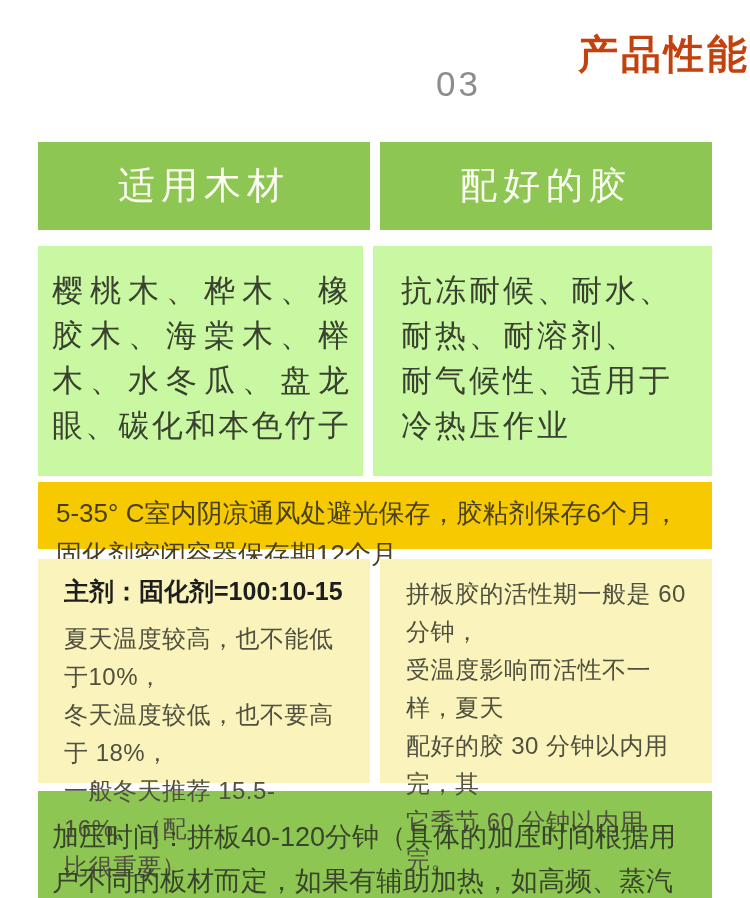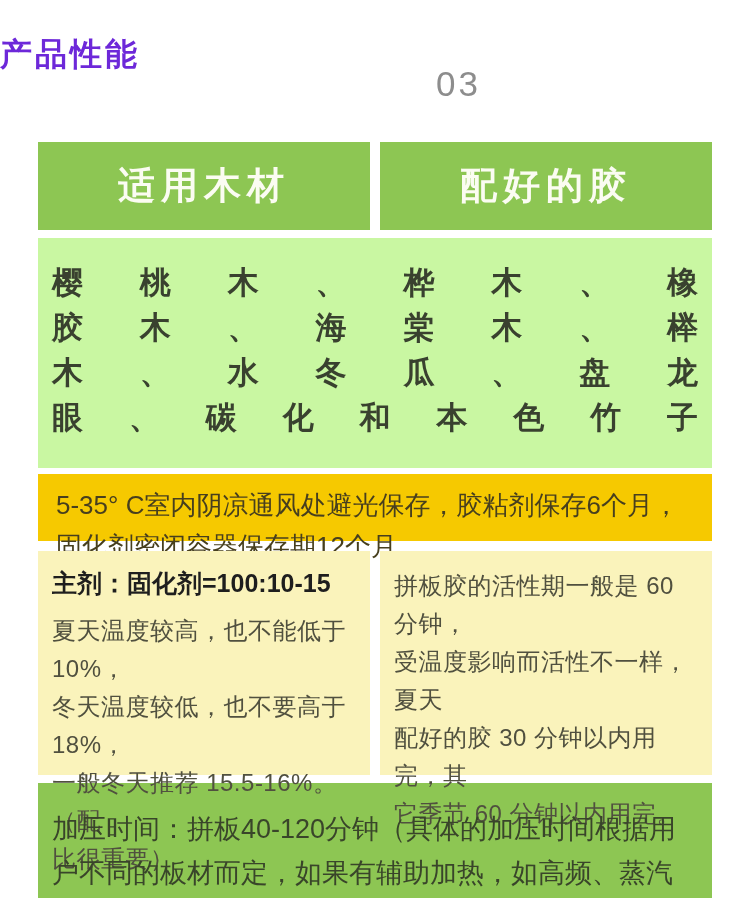"产品性能" .title-block h1 { color: #6d28d9 -> #c2410c; font-size: 32px -> 40px; text-align: left -> right }
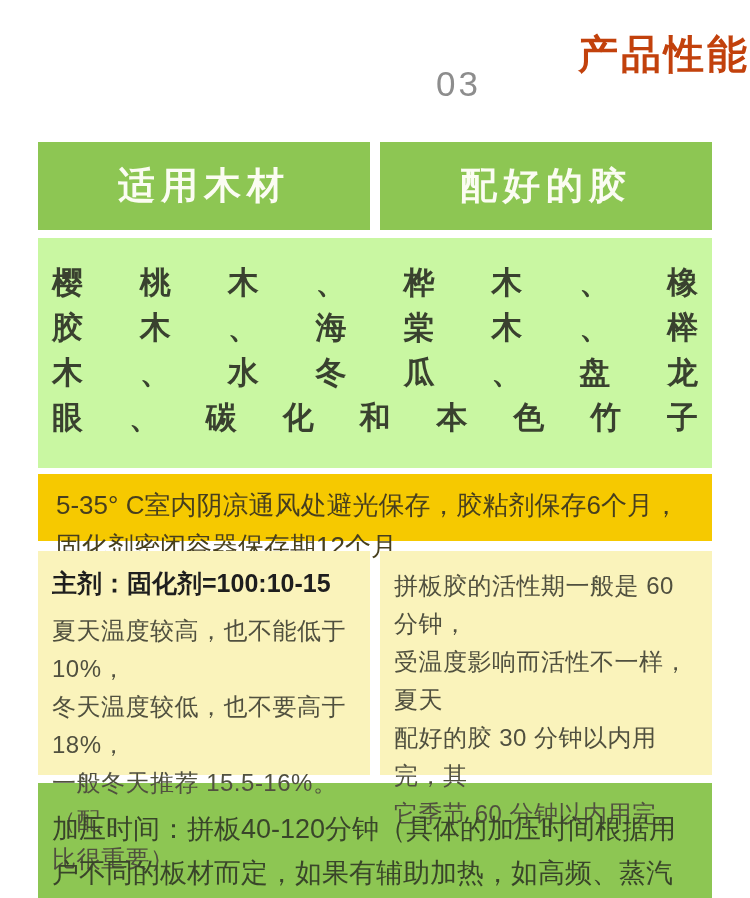"适用木材" .head-row { font-weight: bold -> none; margin-bottom: 8px -> 16px }
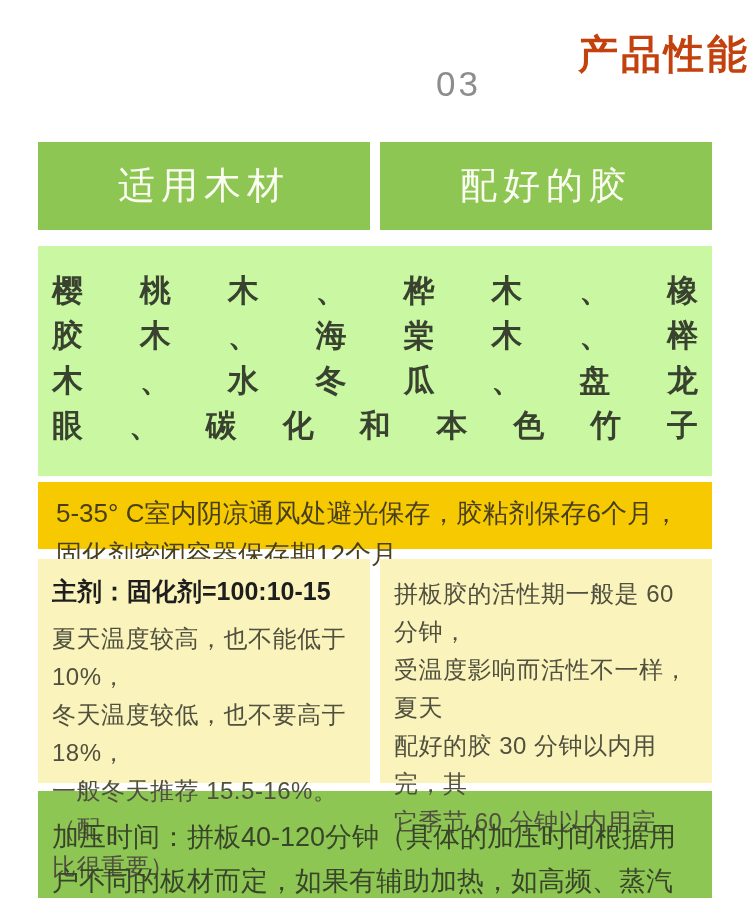"樱桃木、桦木、橡" .body-row .cell.justify-last { font-weight: bold -> none }
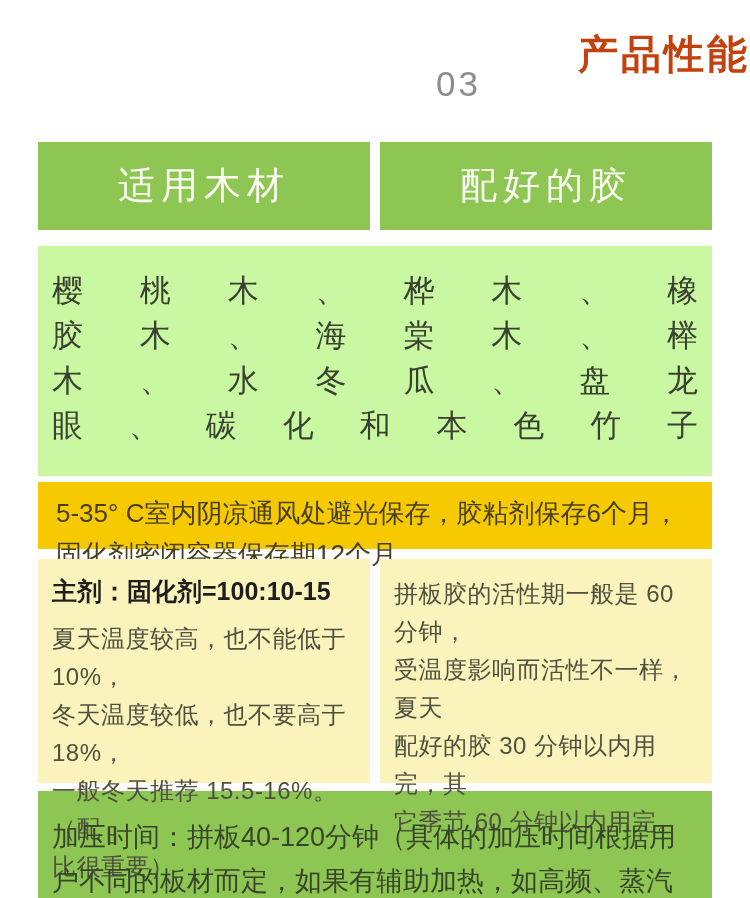"抗冻耐候、耐水、" div.cell { html: none -> <div>抗冻耐候、耐水、 耐热、耐溶剂、 耐气候性、适用于 冷热压作业</div> }
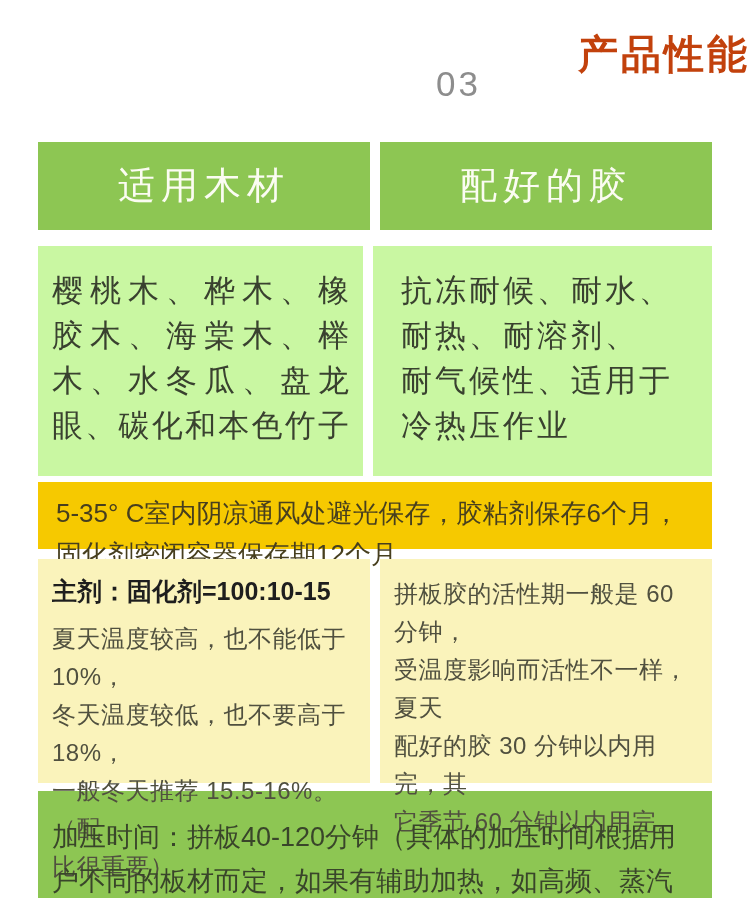"主剂：固化剂=100:10-15" .ratio-row .cell { padding: 16px 14px -> 16px 26px }
